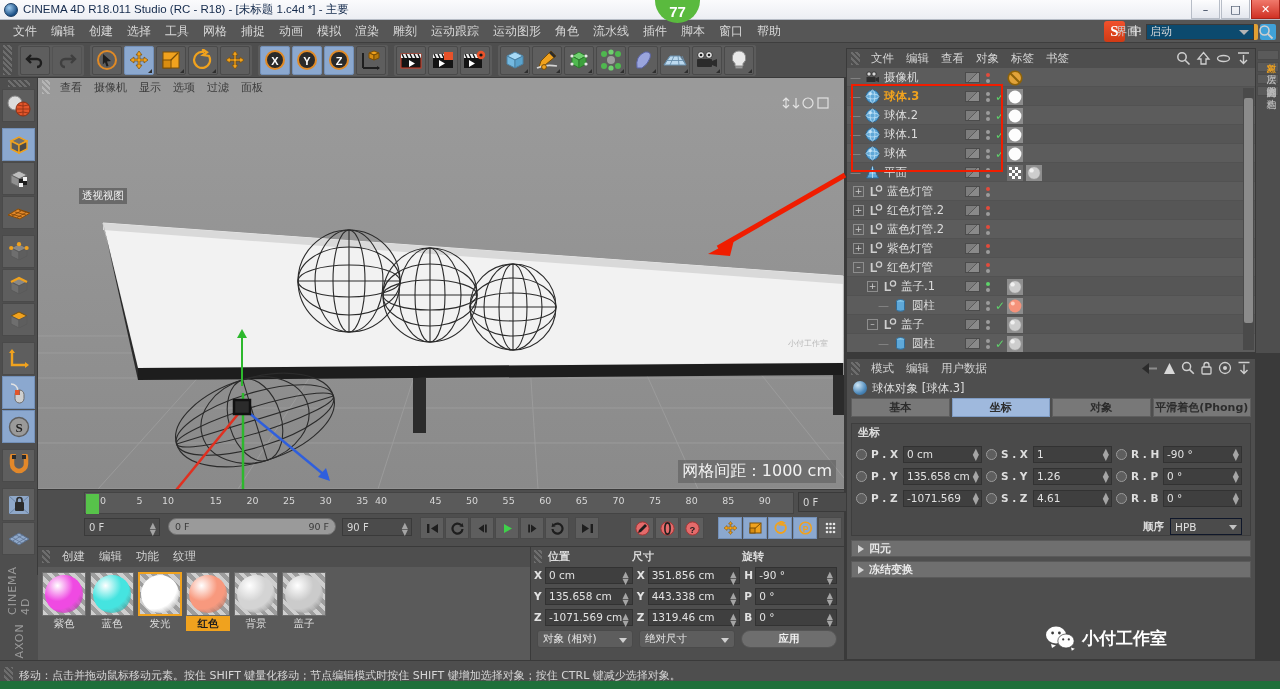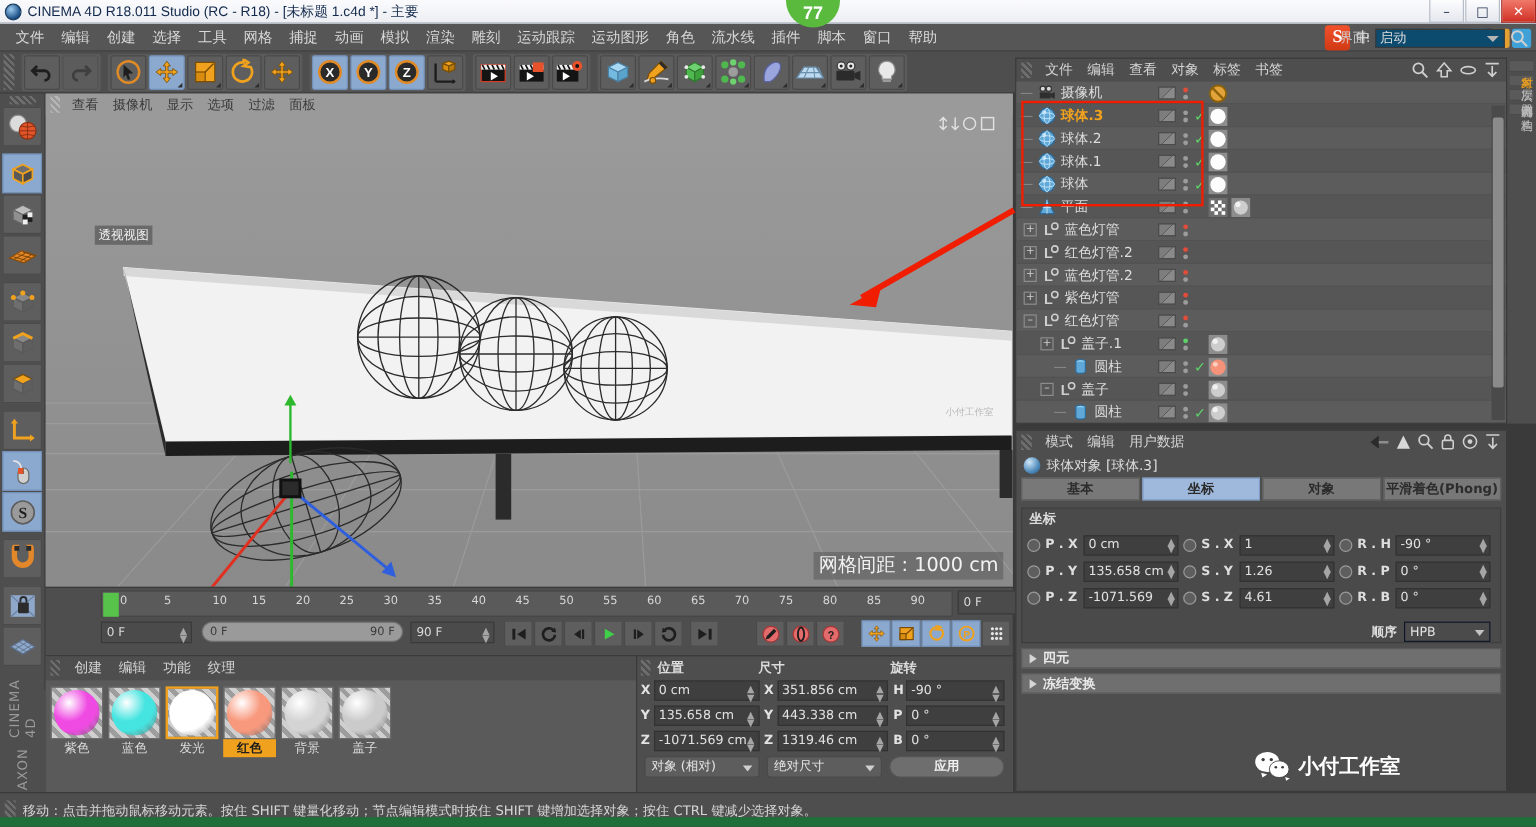"10" div.tl-tick { left: 92px -> 77px }
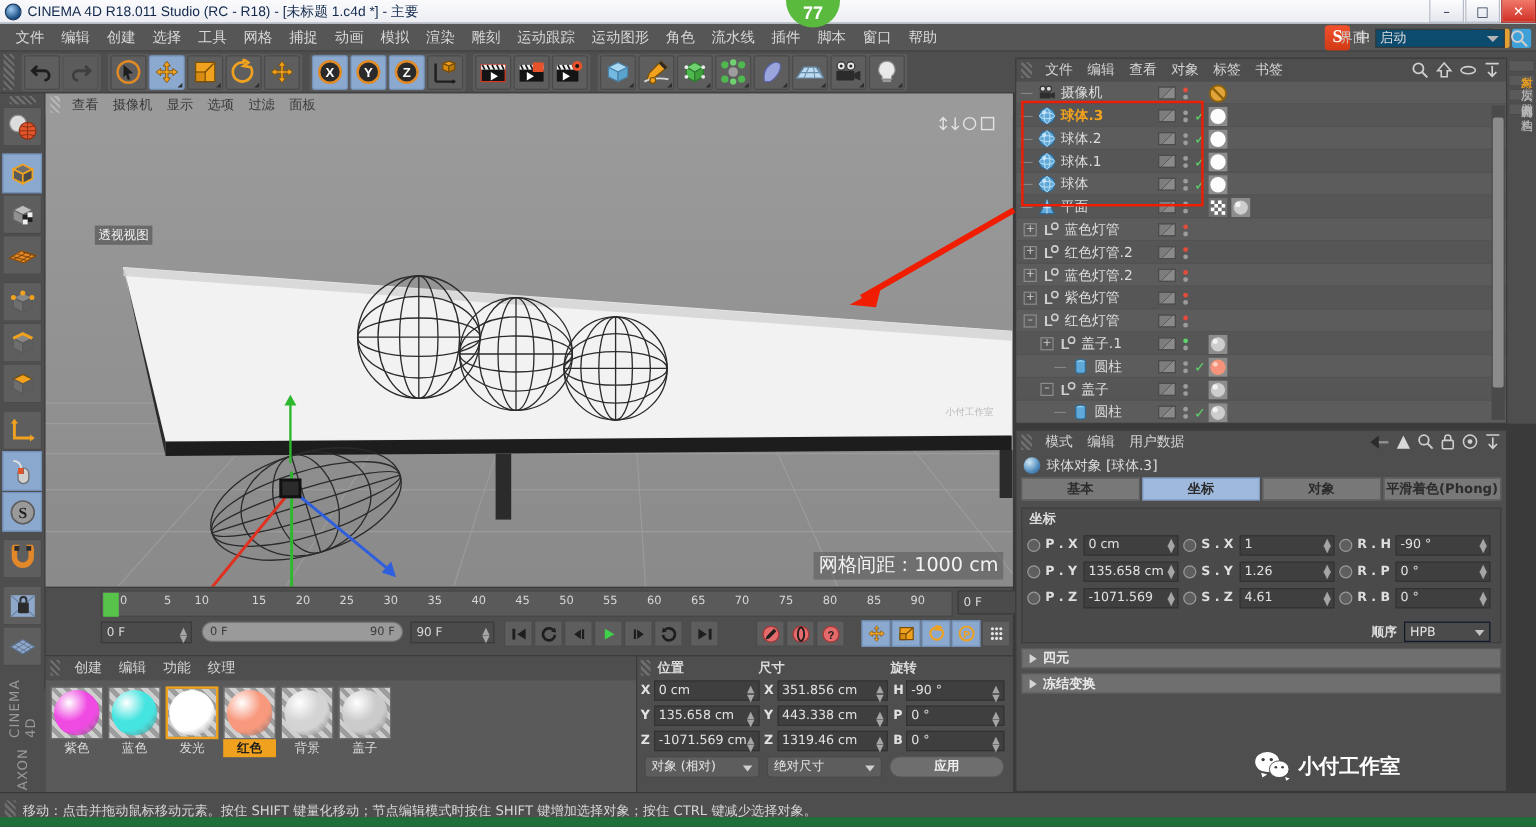"40" div.tl-tick { left: 308px -> 290px }
